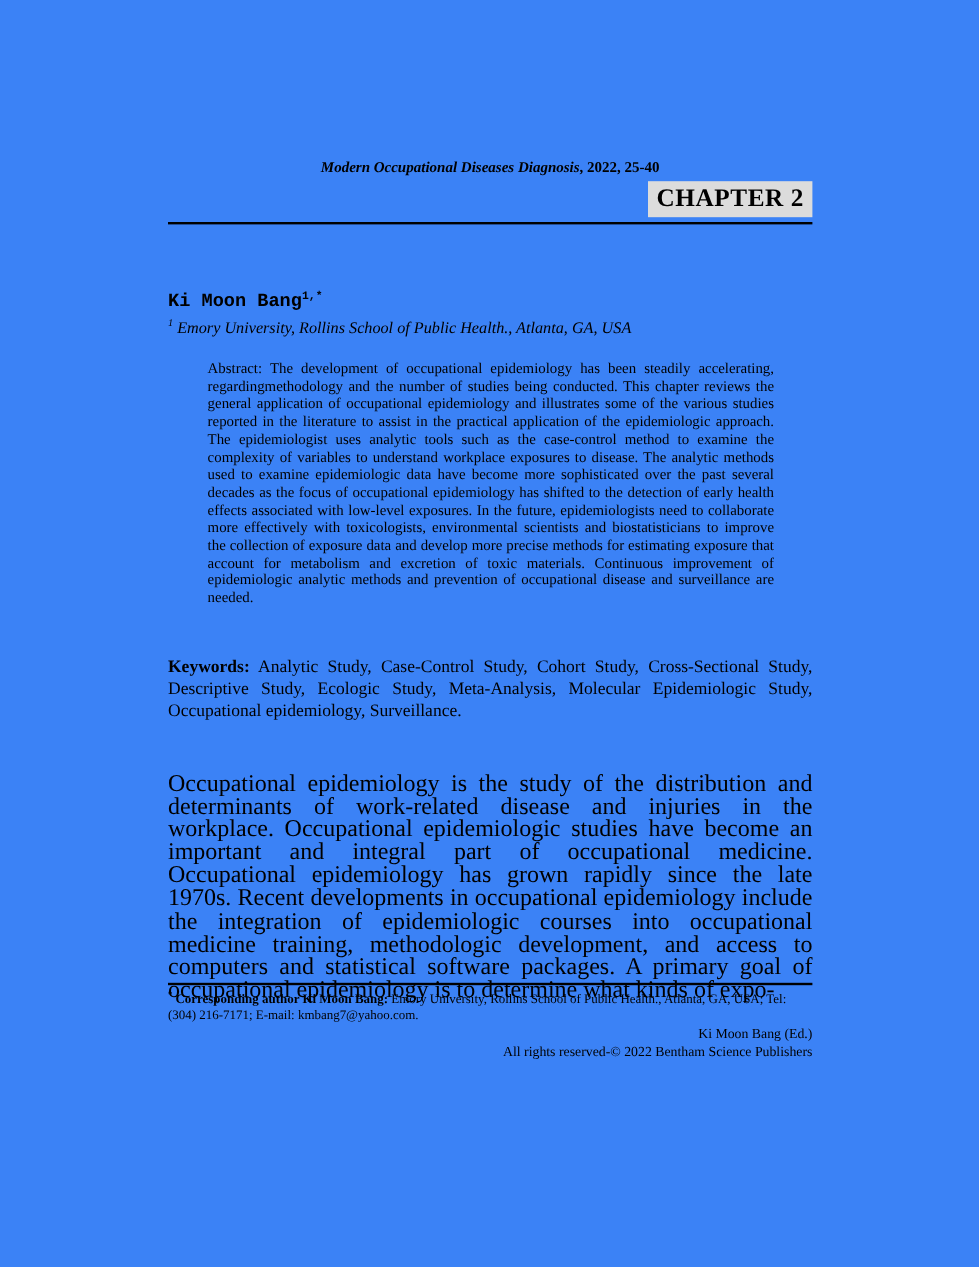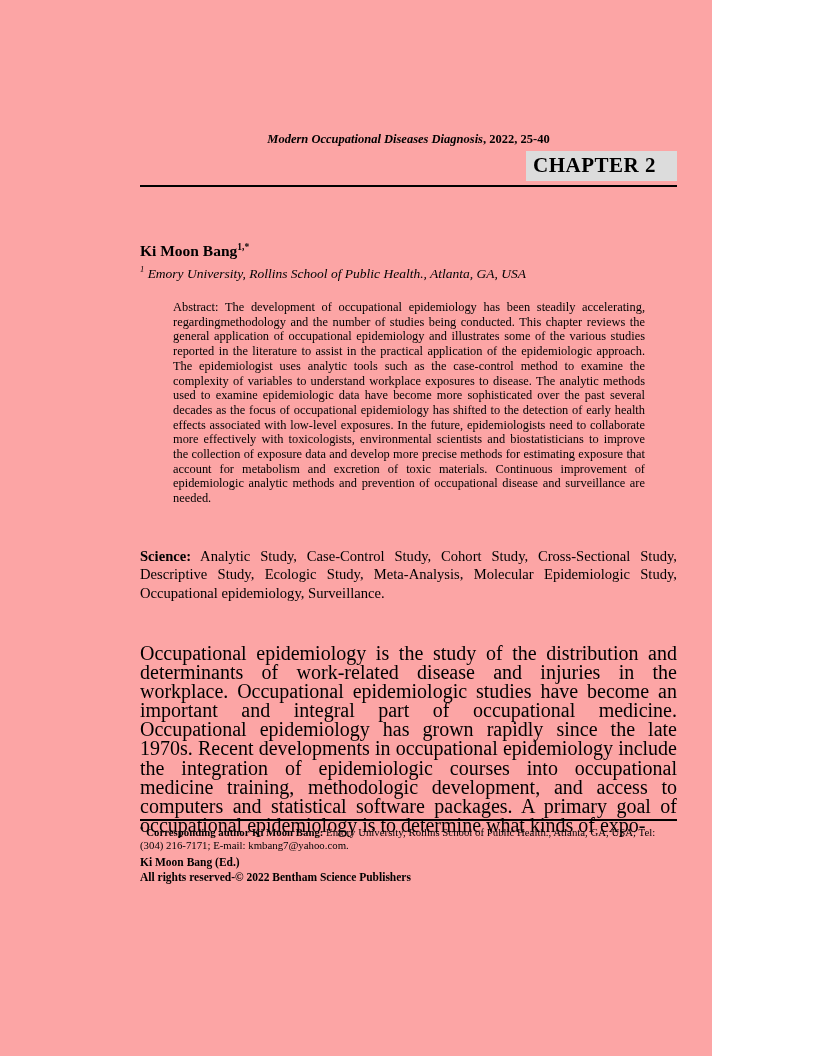"Modern Occupational Diseases Diagnosis," .page { background: #fca5a5 -> #3b82f6; width: 712px -> 816px }
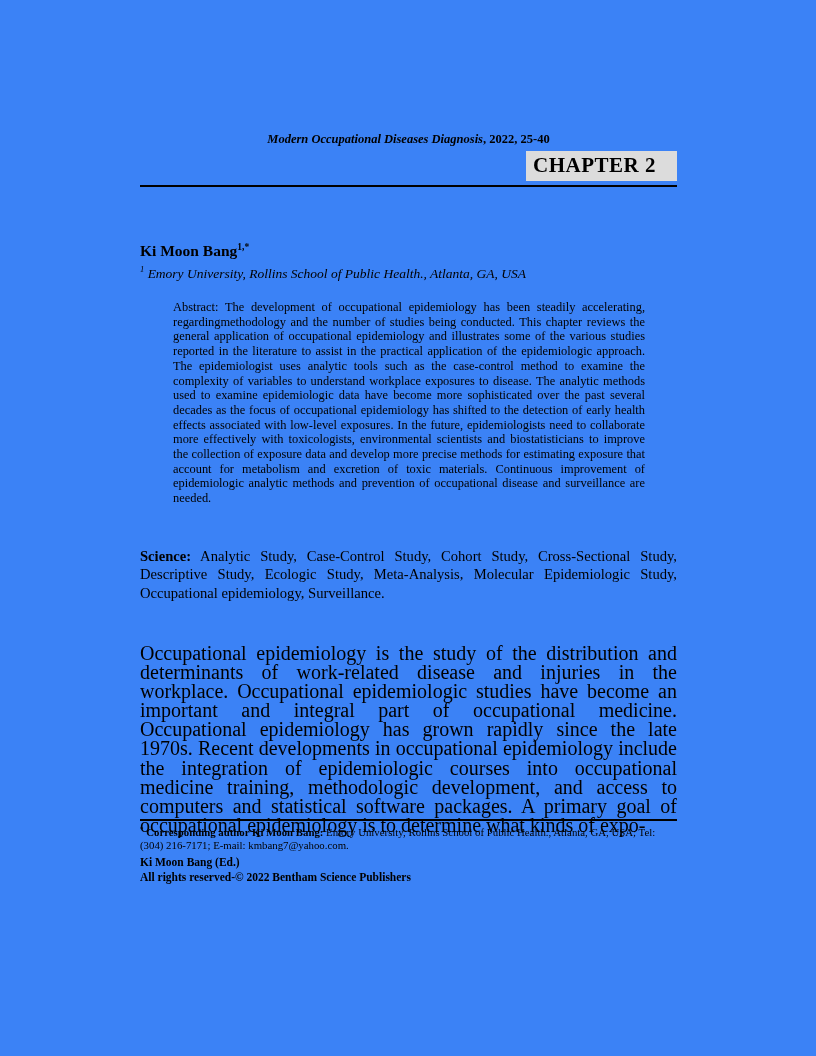"CHAPTER 2" .chapter-box { padding: 2px 21px 3px 7px -> 2px 7px 3px 7px }
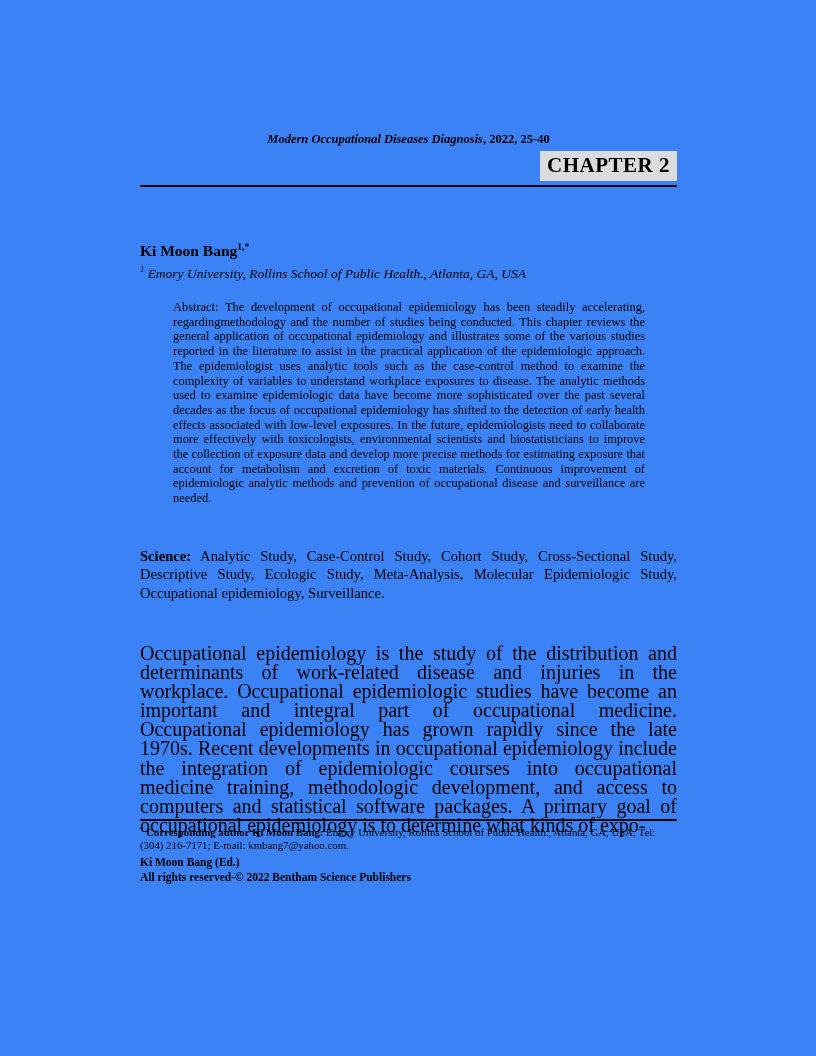"Ki Moon Bang1,*" .author-line { font-family: none -> Liberation Mono, monospace }
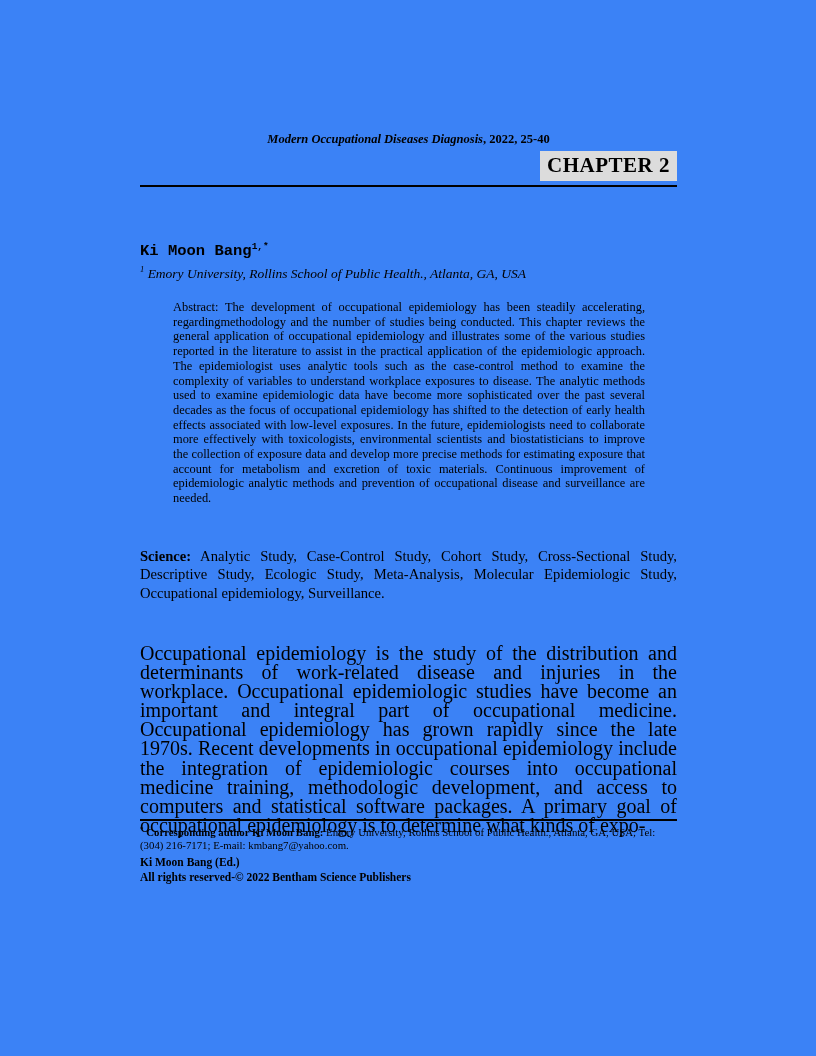"Science:" span.keywords-label { text: Science -> Keywords }
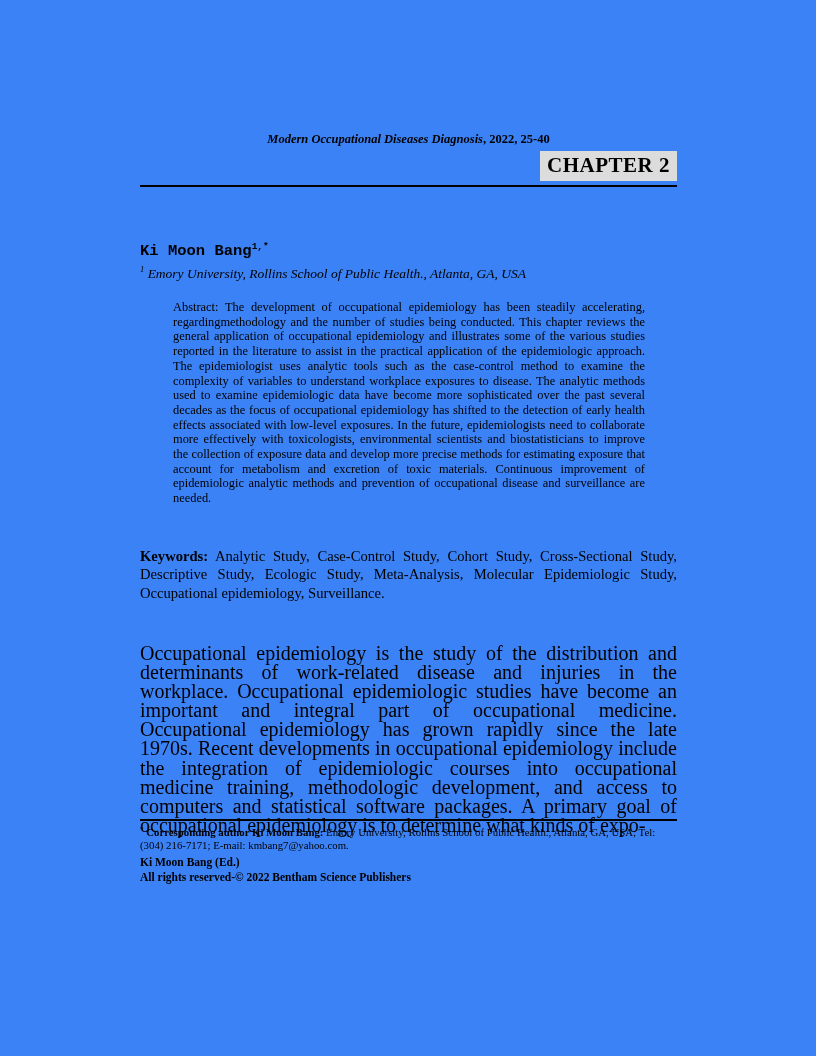"Ki Moon Bang (Ed.)" .footer-block { font-weight: bold -> normal; text-align: left -> right }
